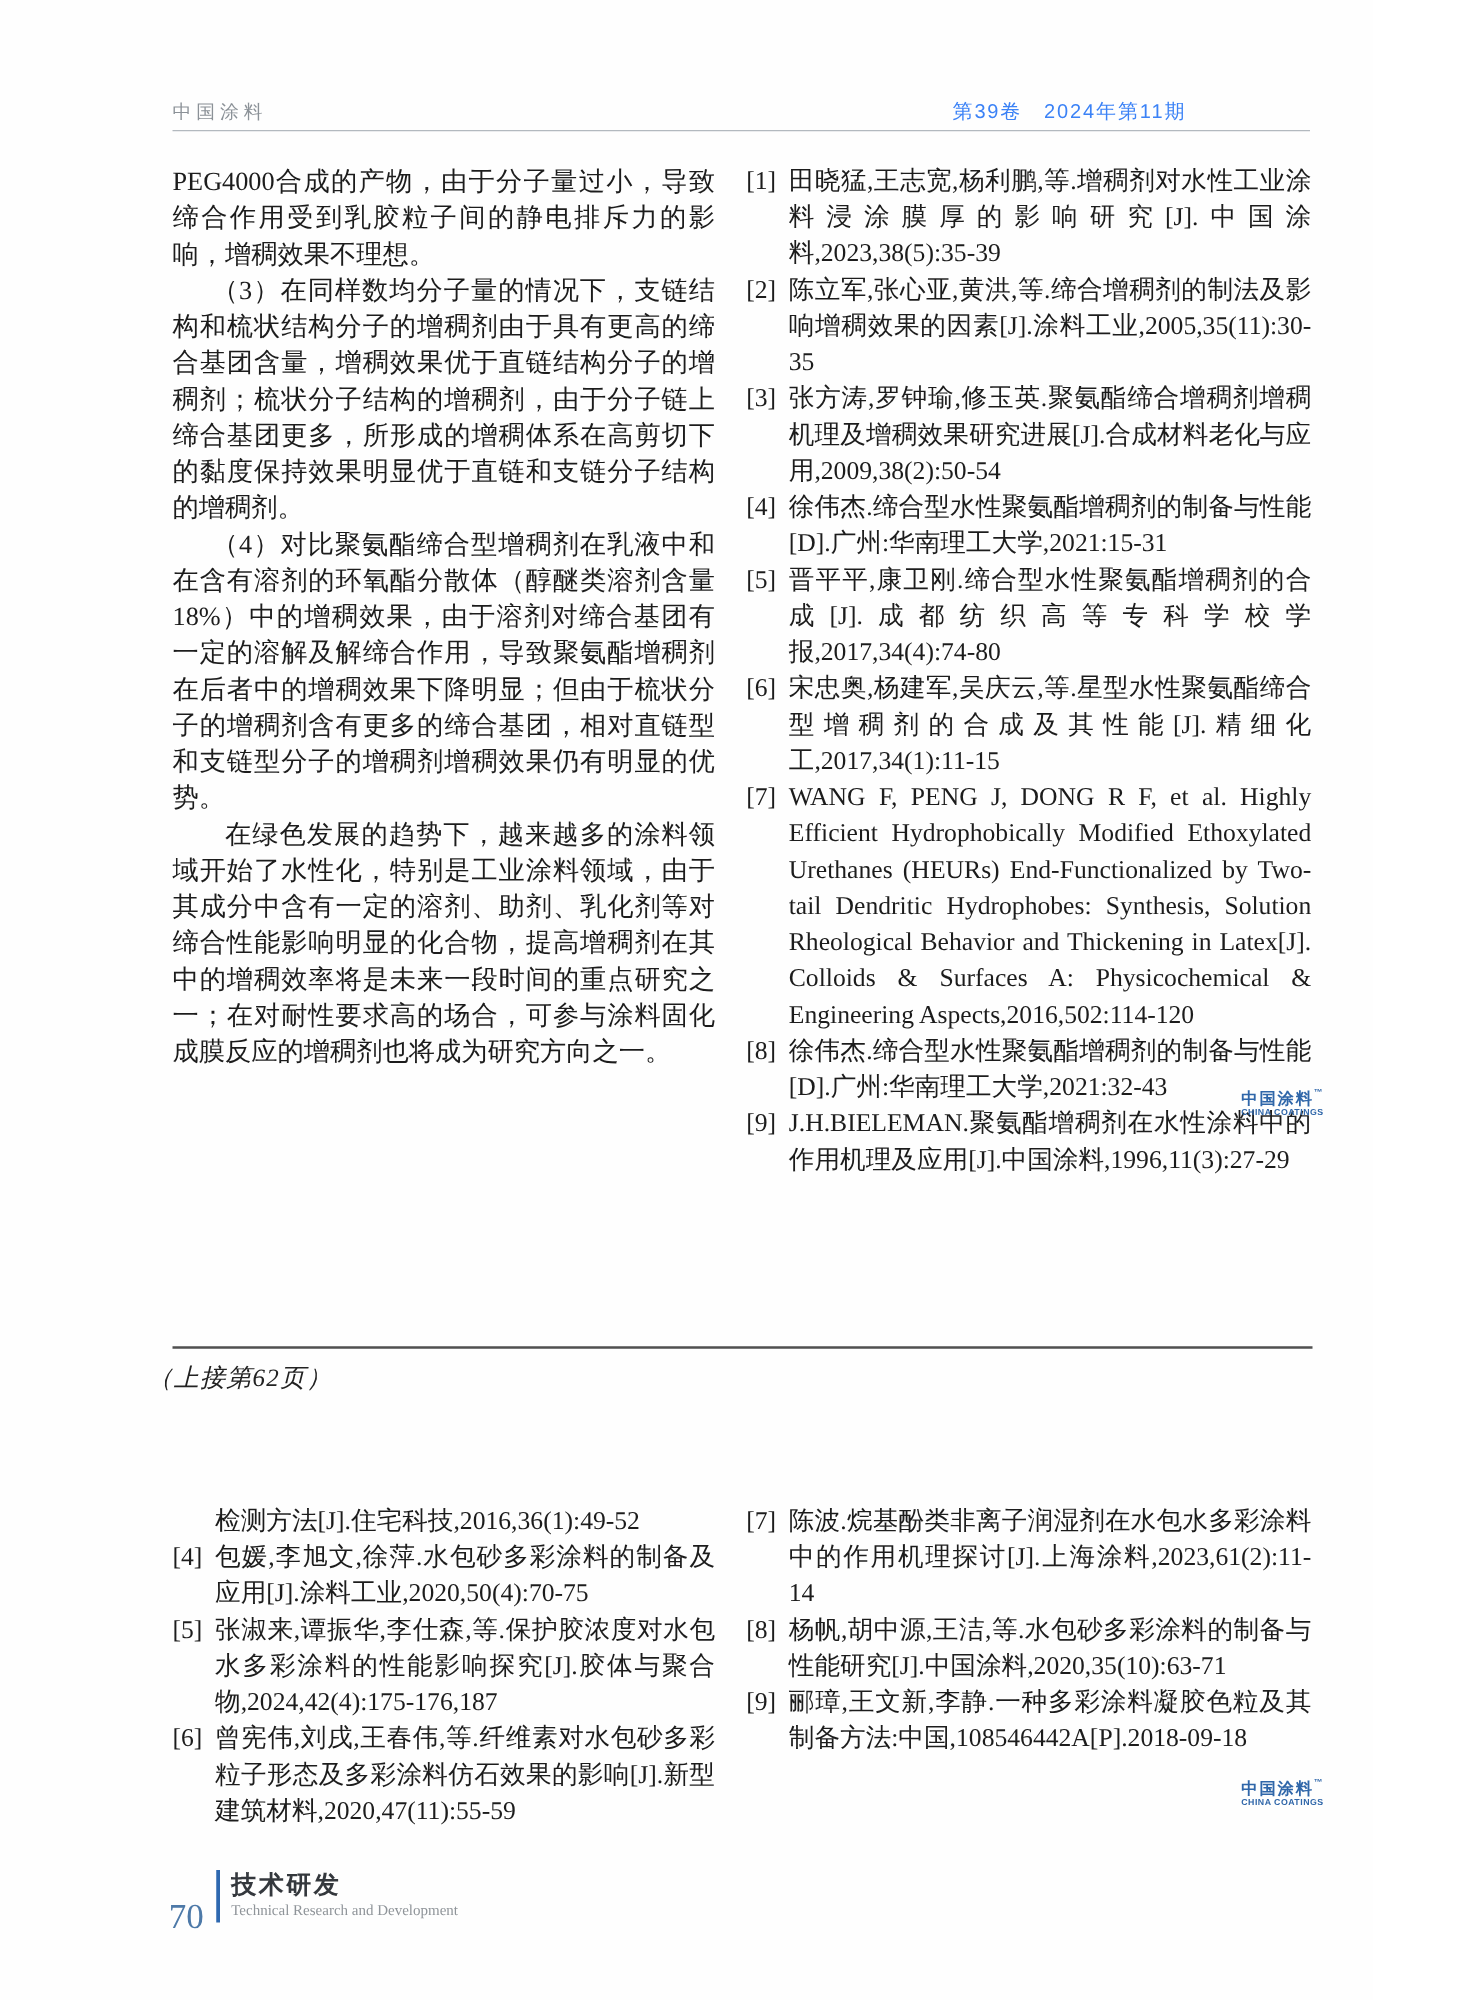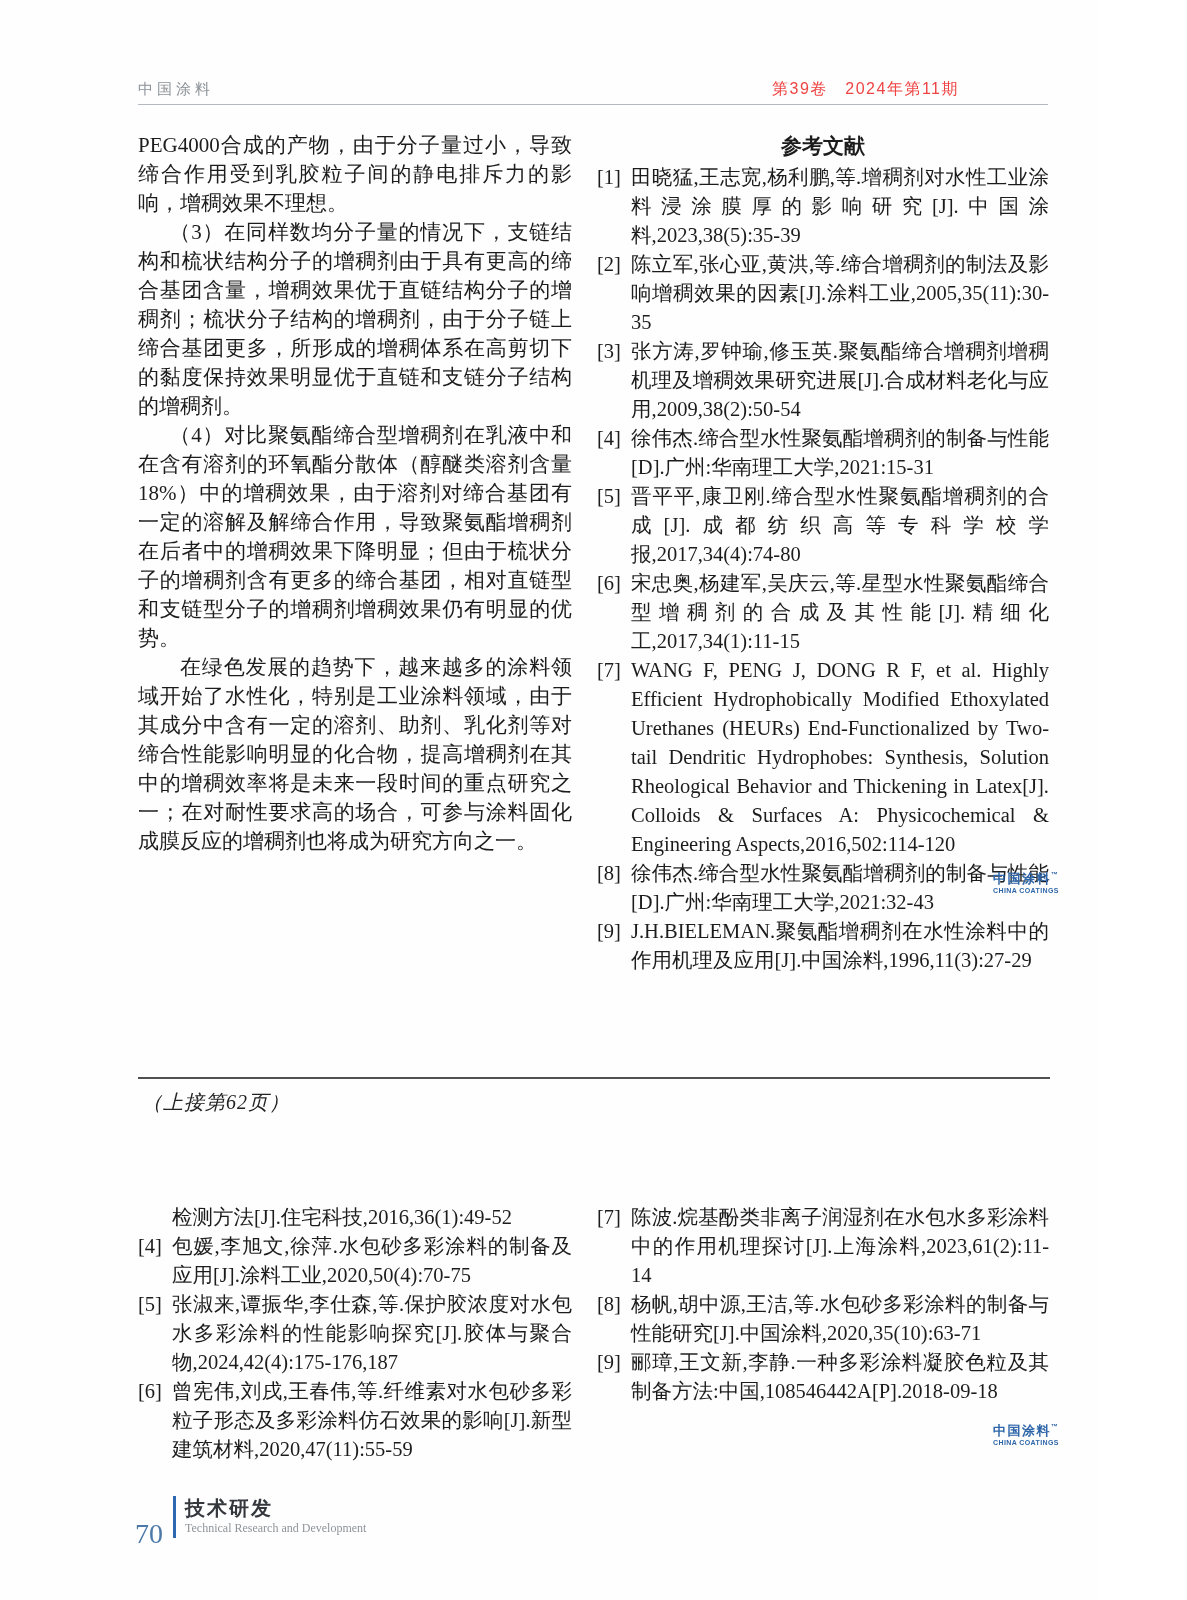"第39卷 2024年第11期" .hdr-right { color: #ef4444 -> #3b82f6; right: 139px -> 149px }
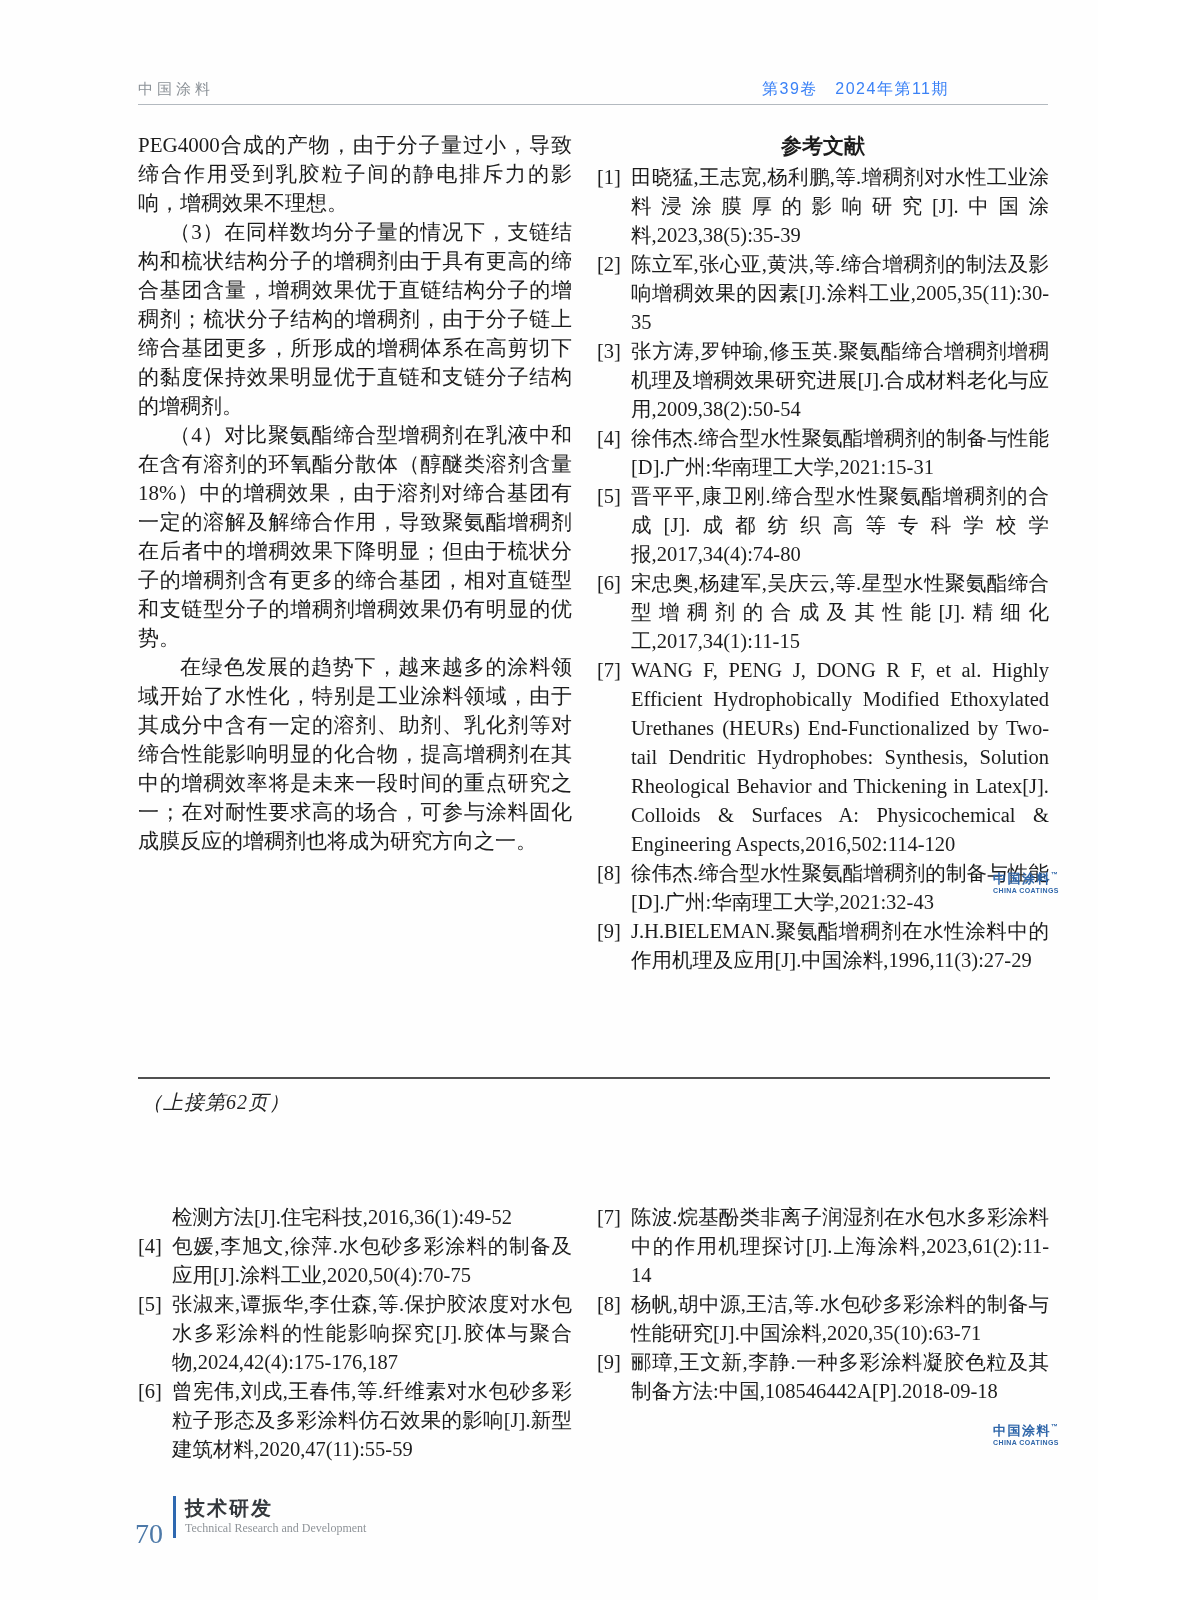"参考文献" div.refs-title { html: <div>参考文献</div> -> none }
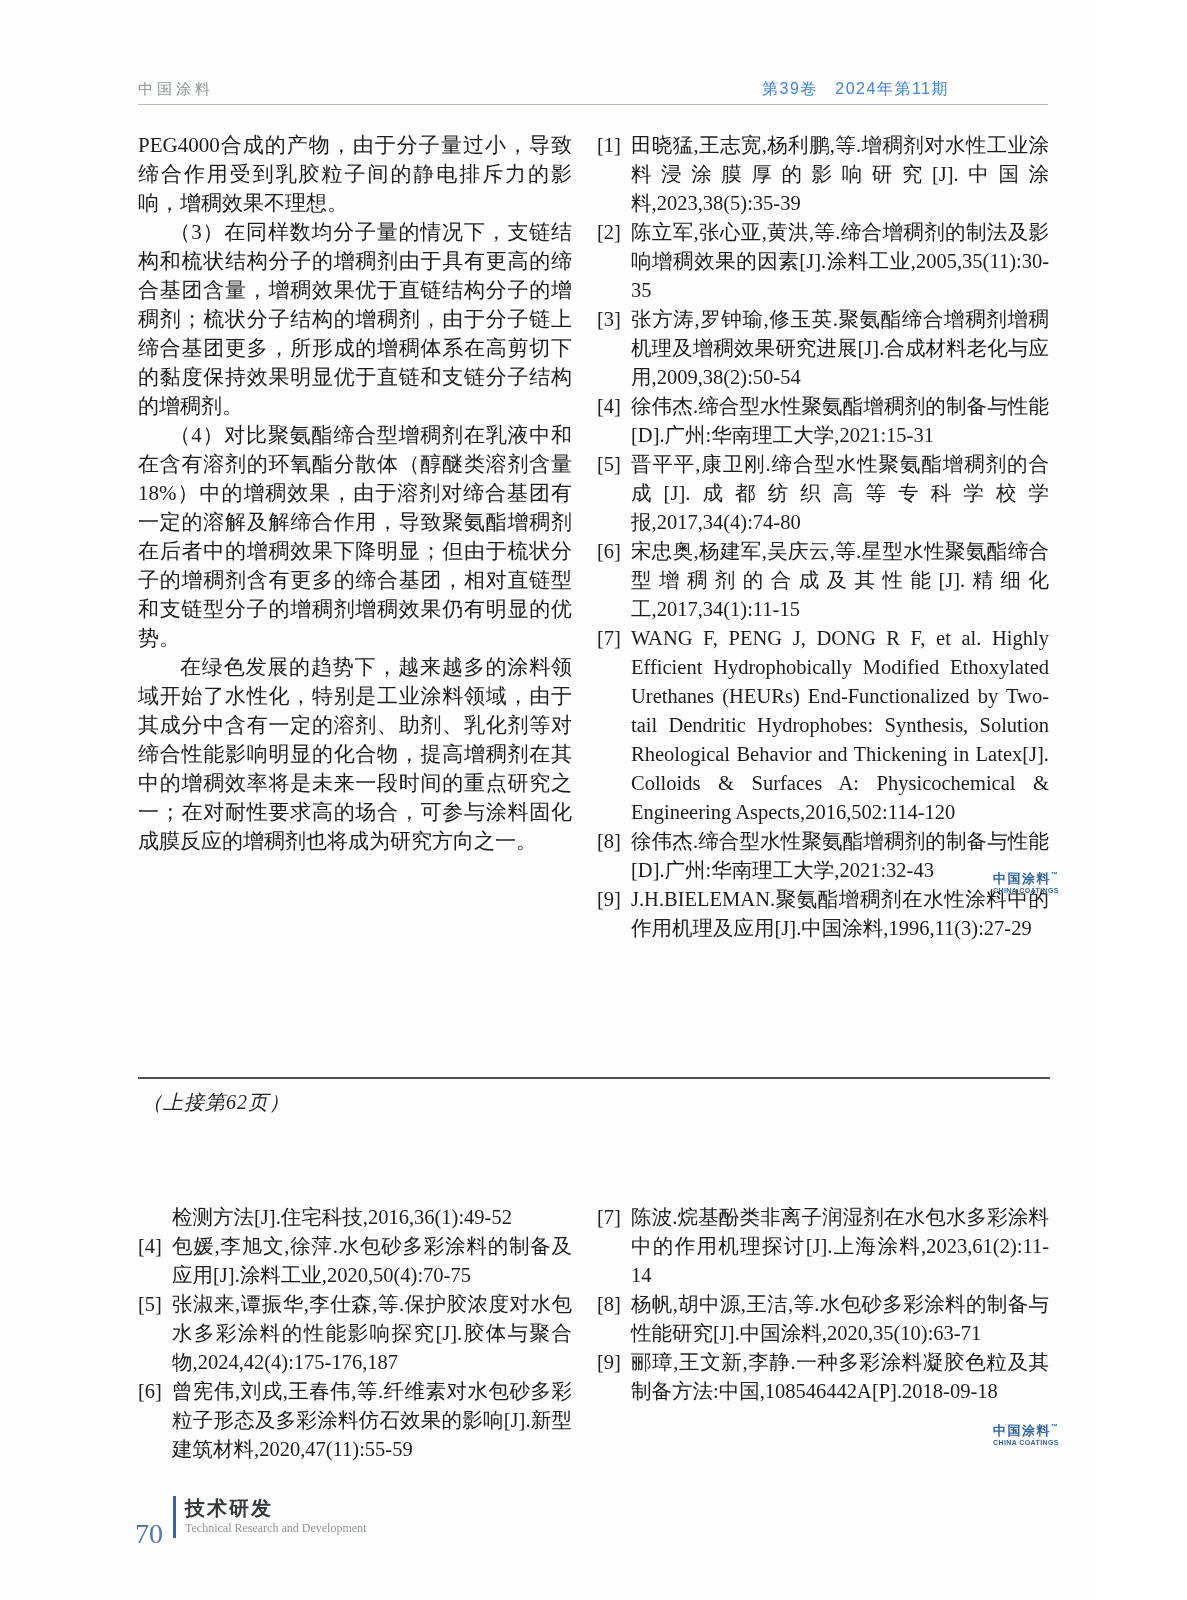"（上接第62页）" .cont-note { left: 142px -> 118px }
